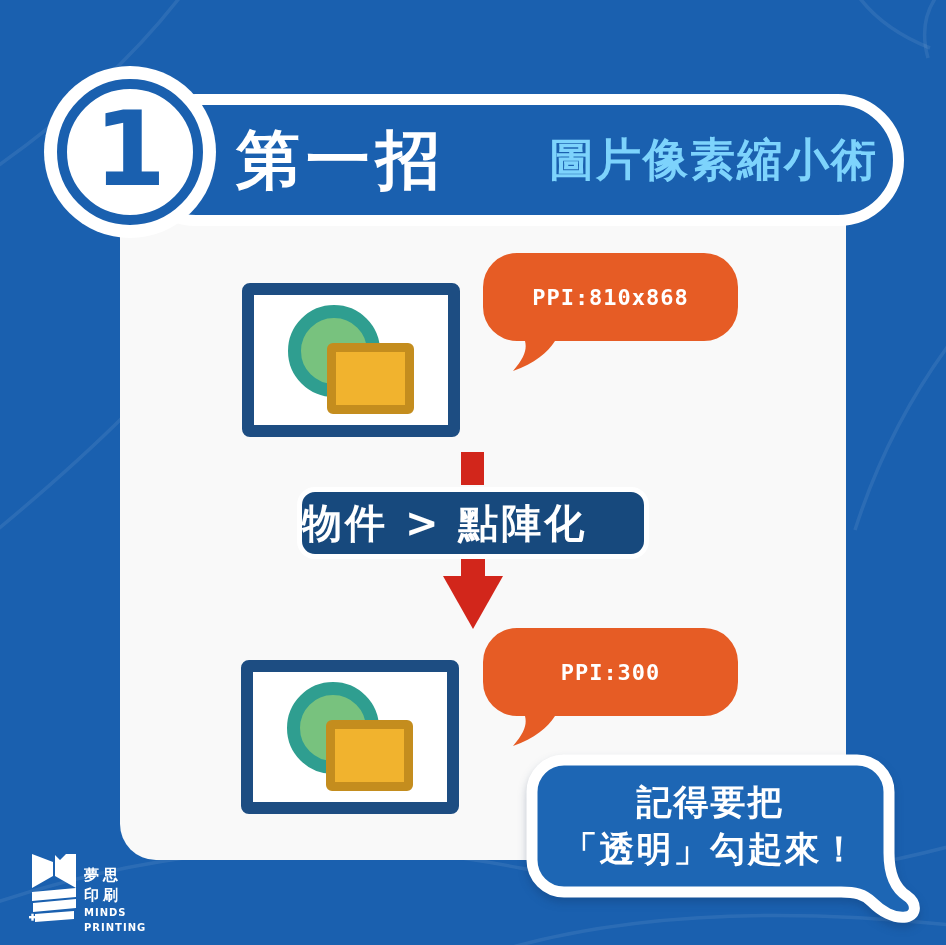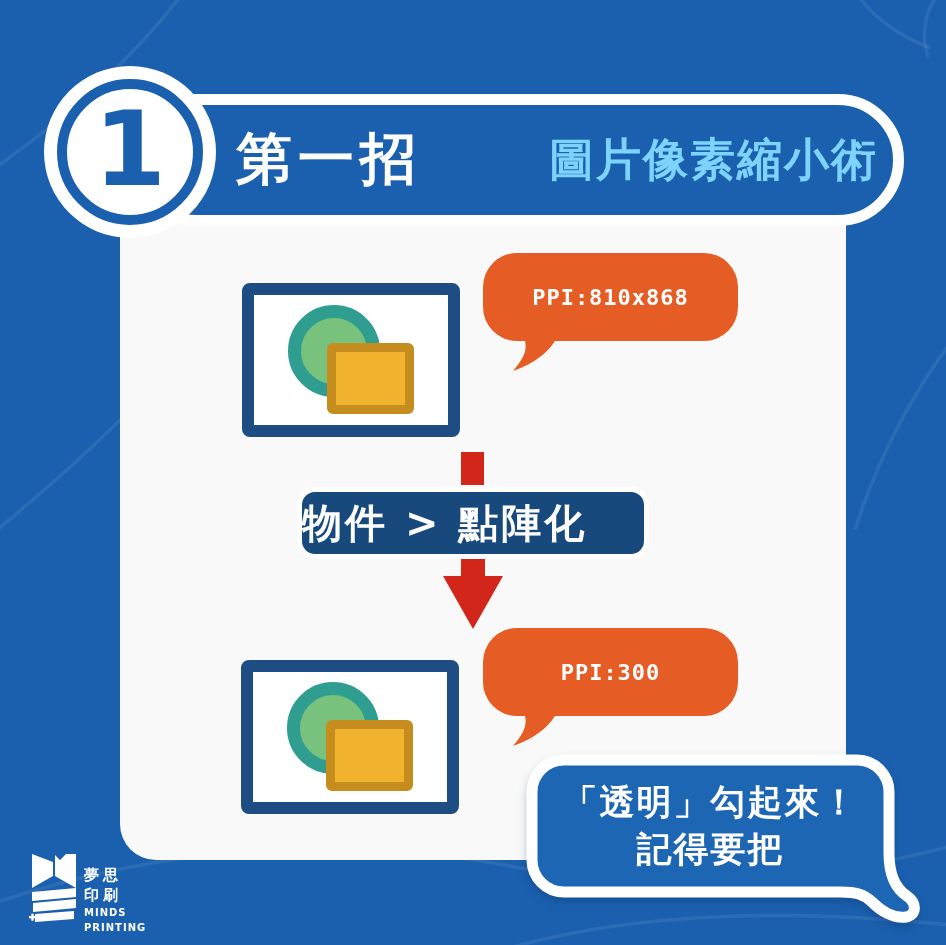"第一招" .header-title { font-size: 56px -> 64px }
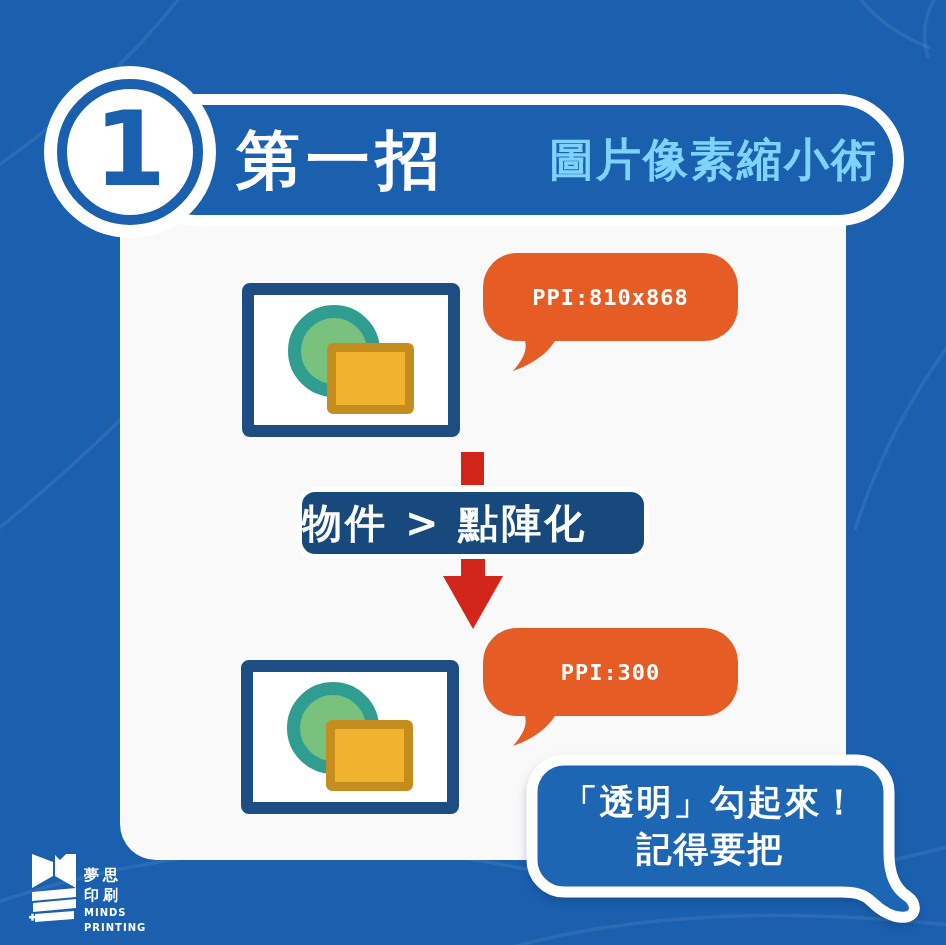"「透明」勾起來！" span { order: before "記得要把" -> after "記得要把" }
